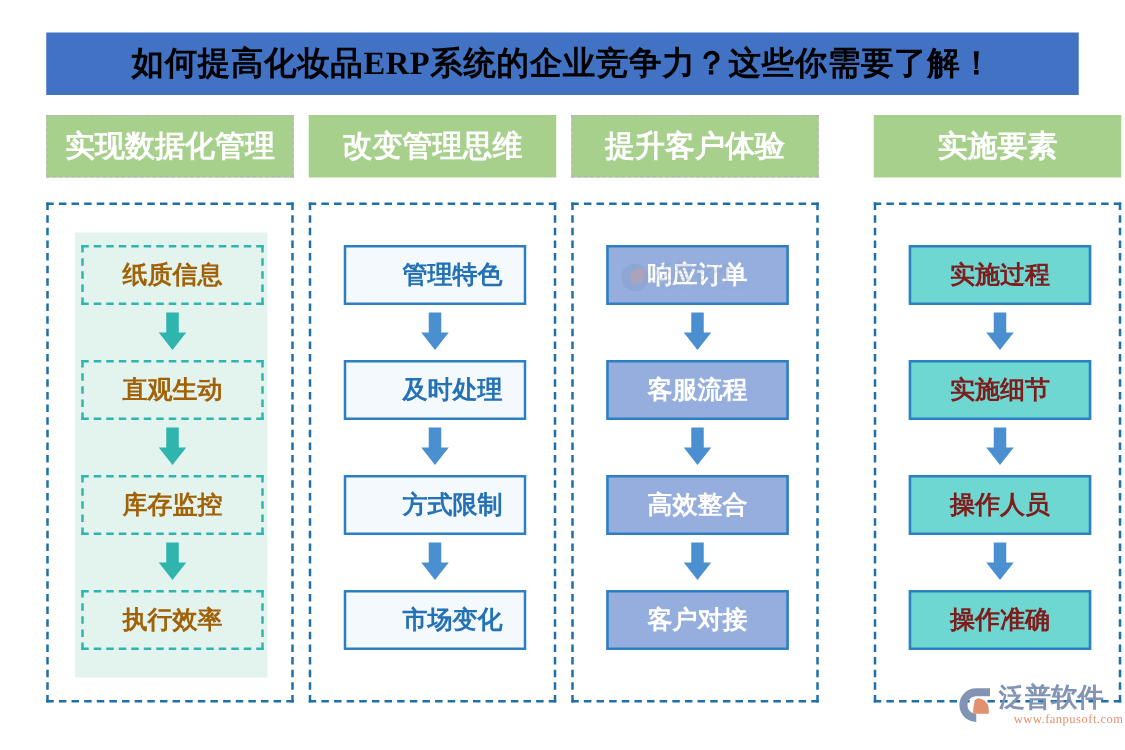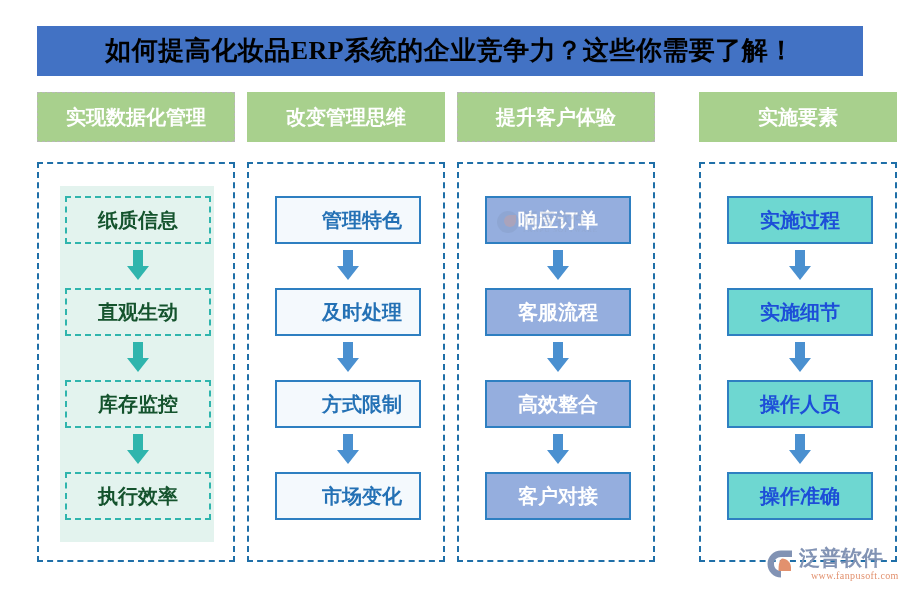"实现数据化管理" .col-header-text { font-size: 20px -> 24px }
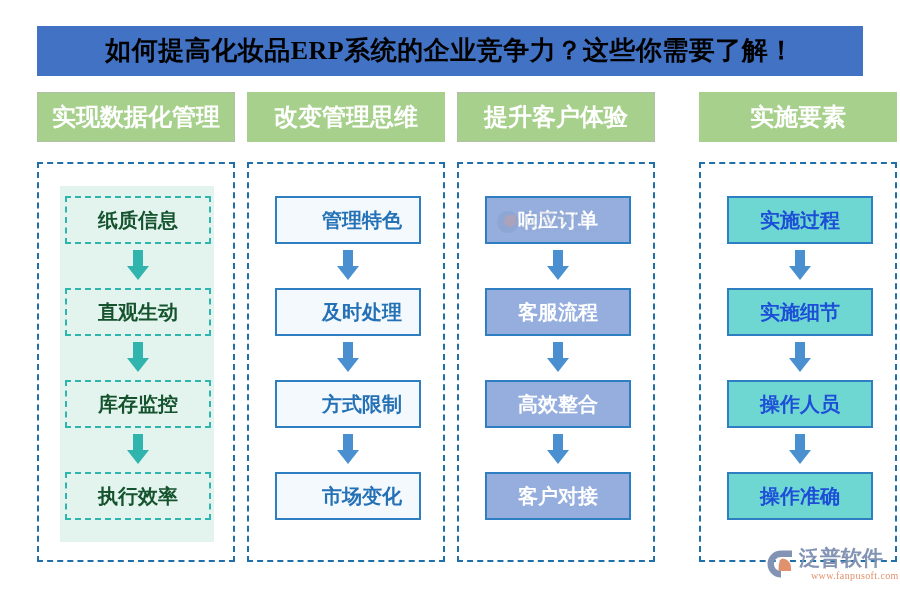"纸质信息" .style-mint .node-text { color: #14532d -> #a16207 }
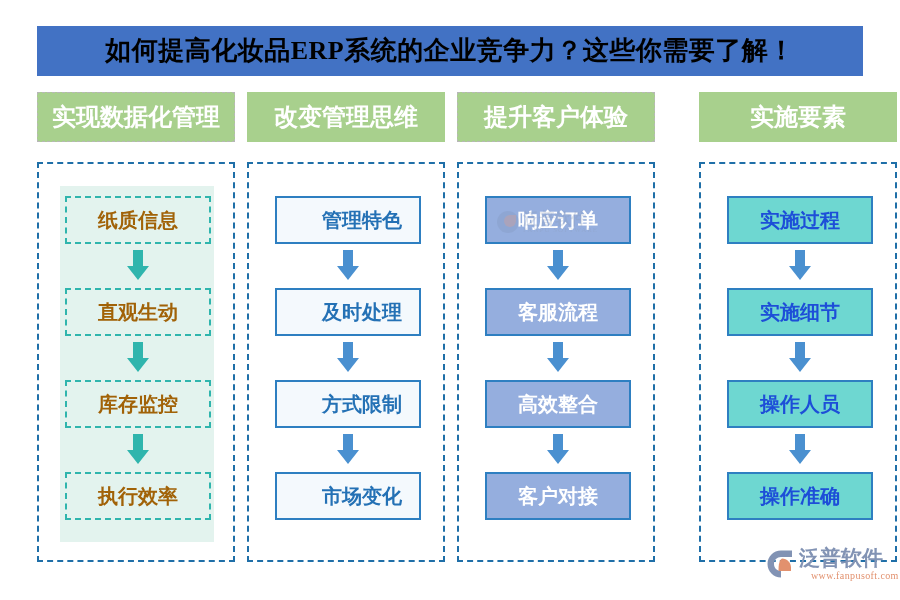"实施过程" .style-turquoise .node-text { color: #1d4ed8 -> #7f1d1d }
